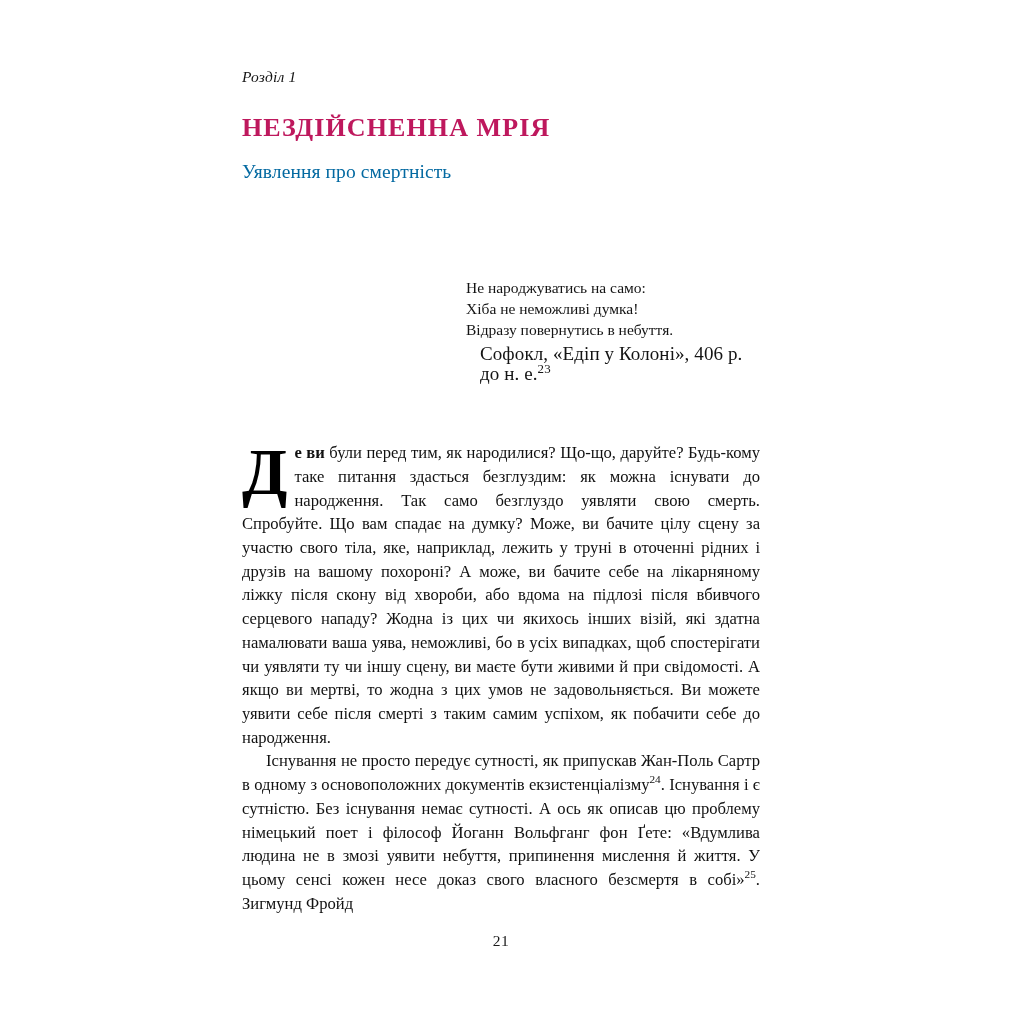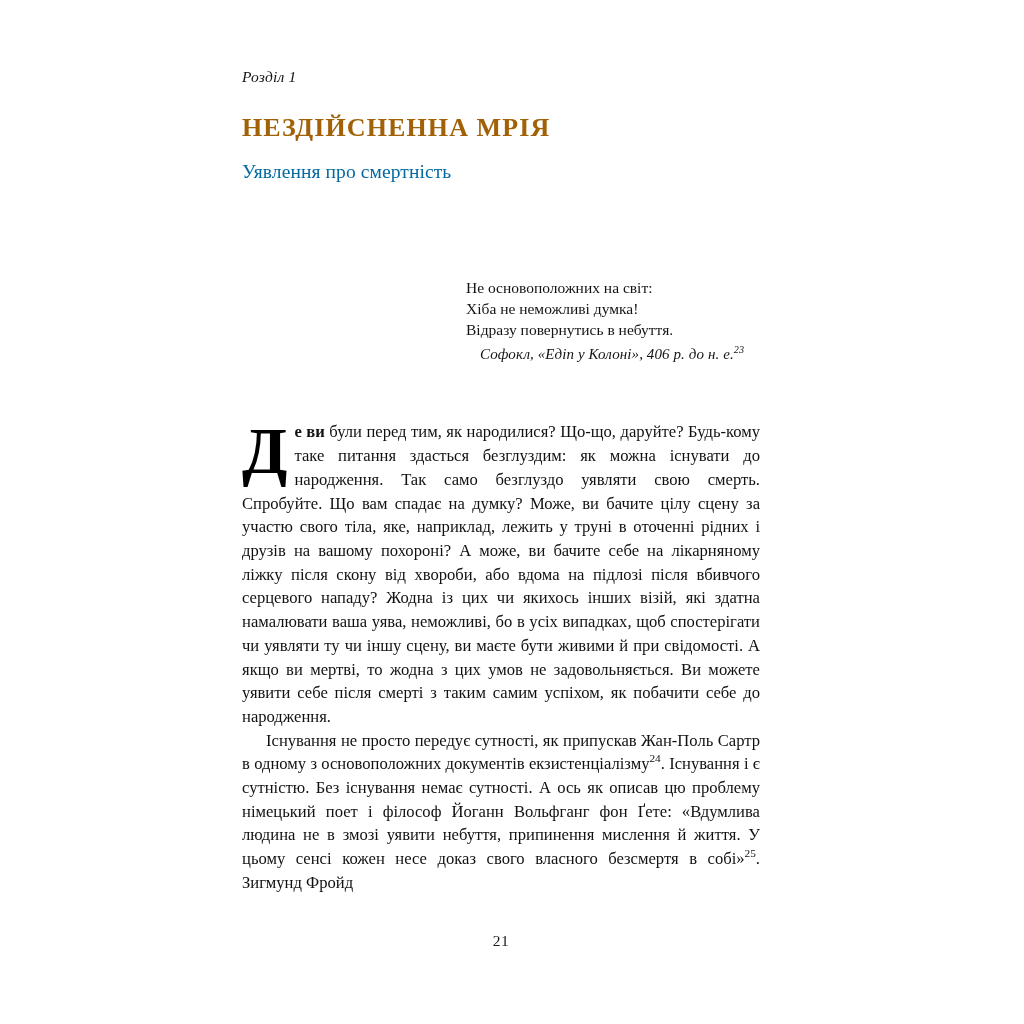"НЕЗДІЙСНЕННА МРІЯ" .chapter-title { color: #a16207 -> #be185d }
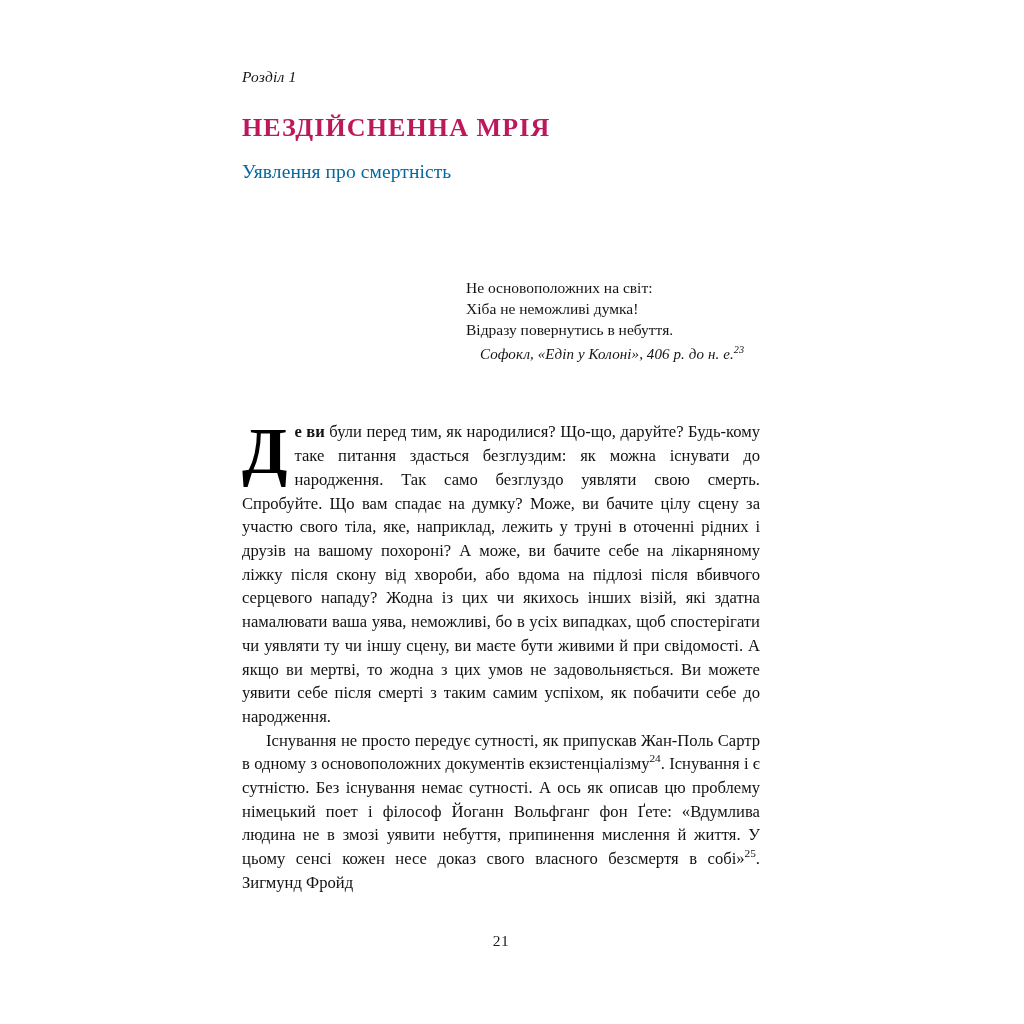"Не основоположних на світ:" div.epigraph-line { text: основоположних на світ -> народжуватись на само }
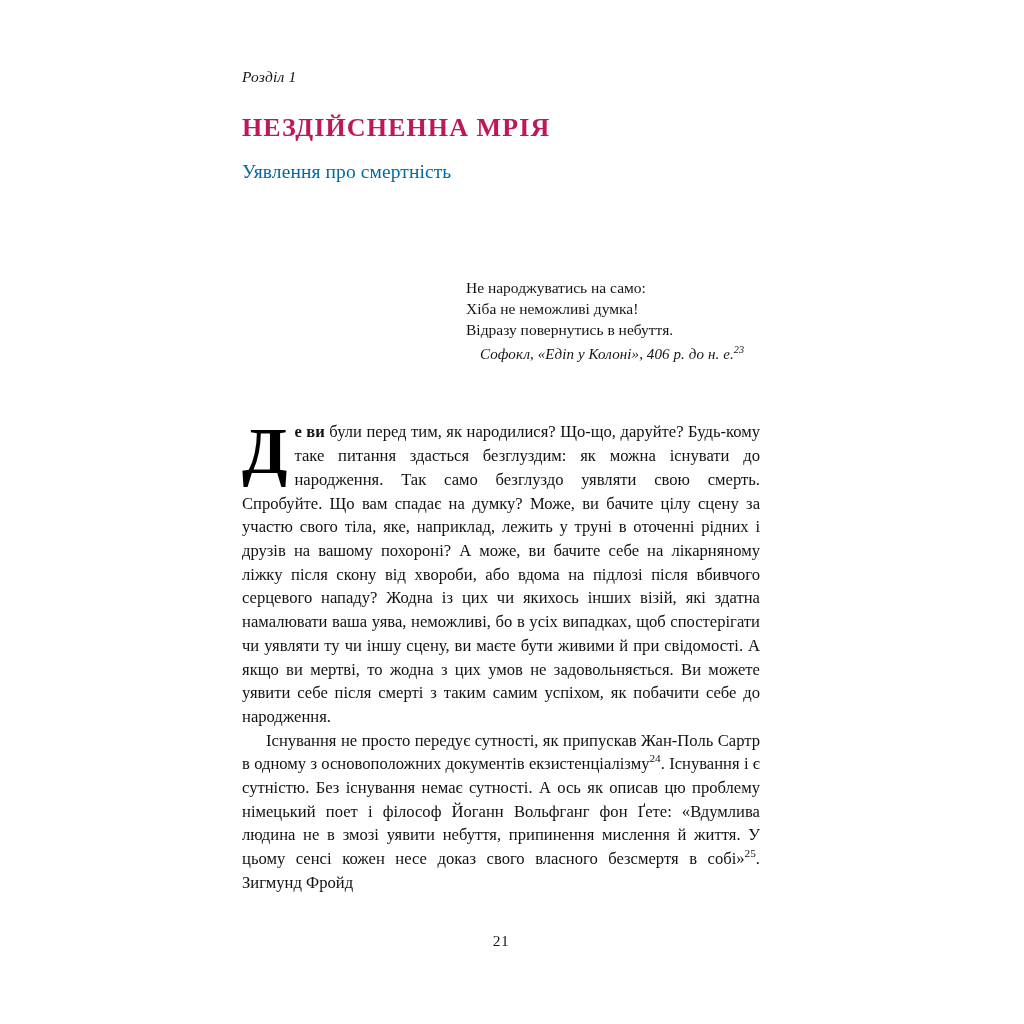"Софокл, «Едіп у Колоні», 406" .epigraph-source { font-size: 15px -> 19px; font-style: italic -> none }
